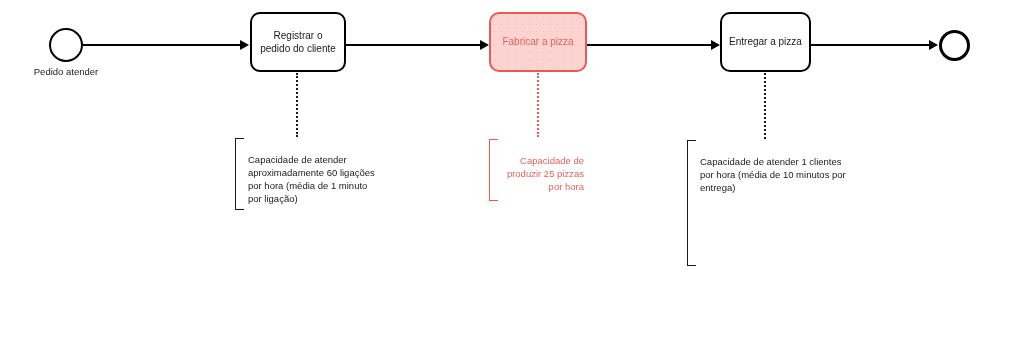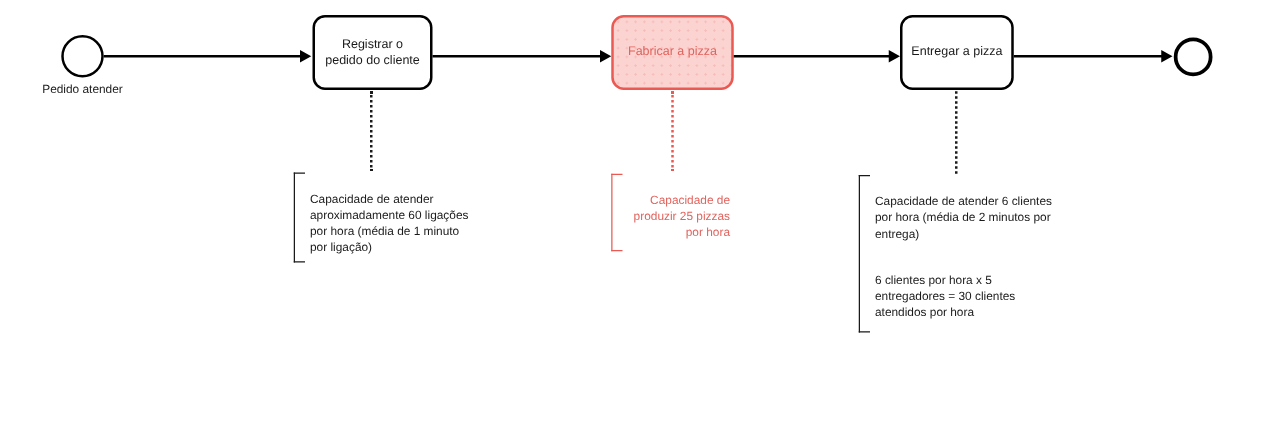"Capacidade de atender 6 clientes" p.note-para { text: 6 clientes por hora (média de 2 -> 1 clientes por hora (média de 10 }
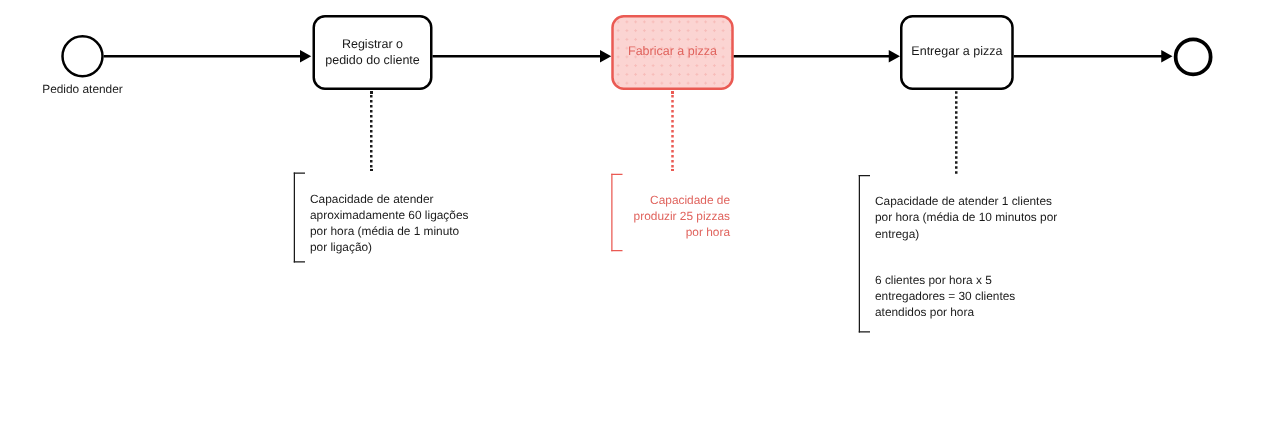"6 clientes por hora x" p.note-para { html: <p>6 clientes por hora x 5 entregadores = 30 clientes atendidos por hora</p> -> none }
